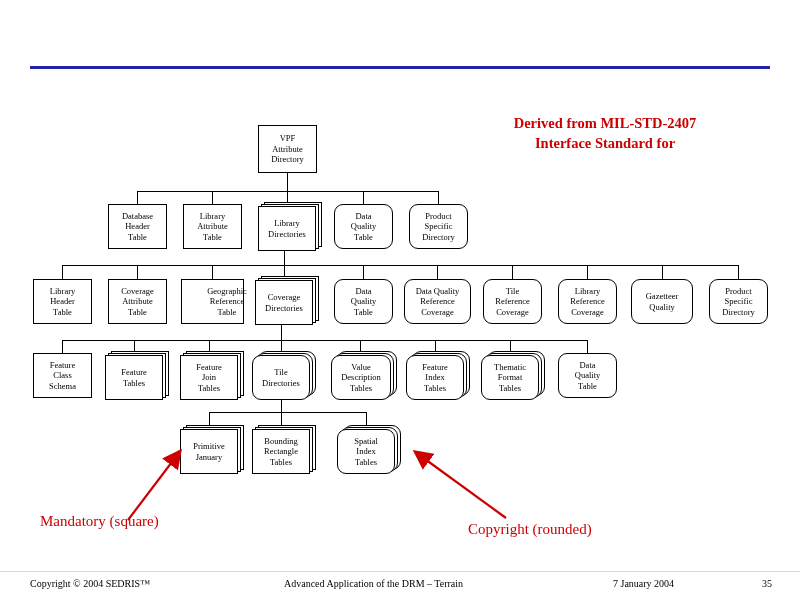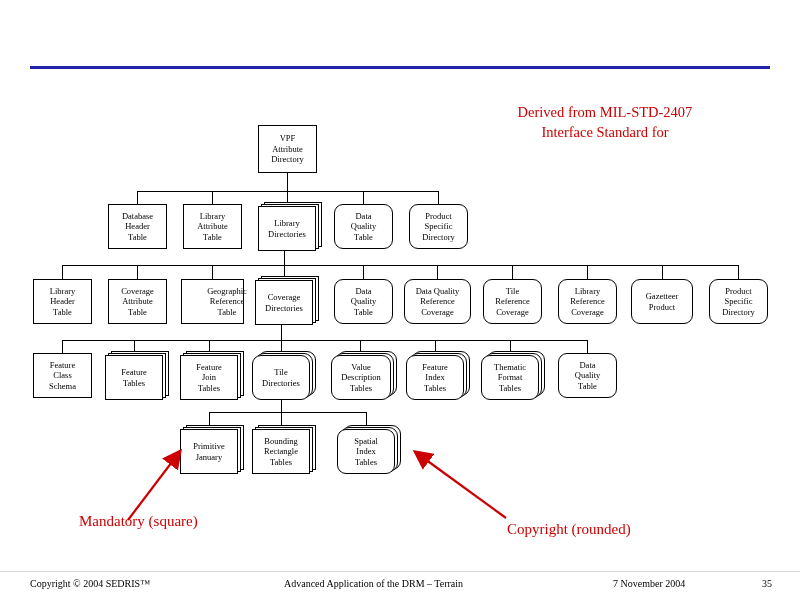"Derived from MIL-STD-2407" div.note { font-weight: none -> bold; top: 102px -> 113px }
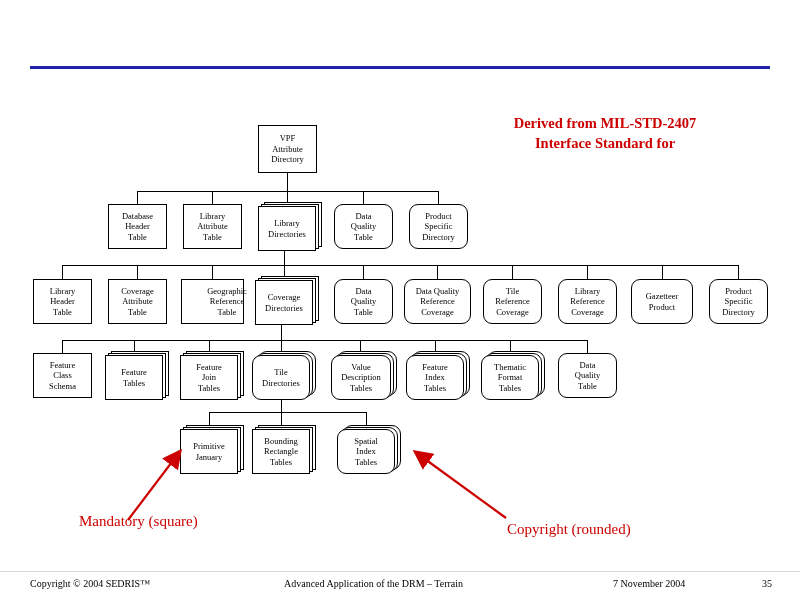"Gazetteer" span { text: Product -> Quality }
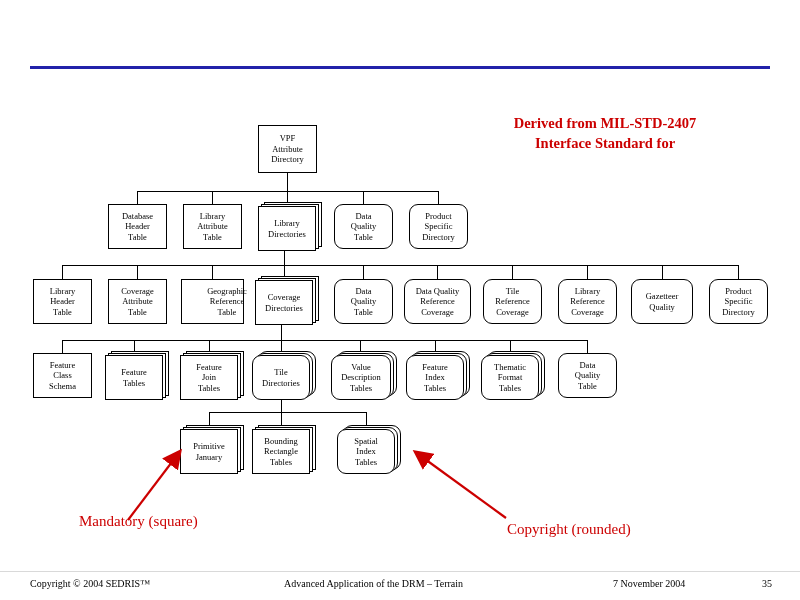"Mandatory (square)" .legend { margin-left: 39px -> none }
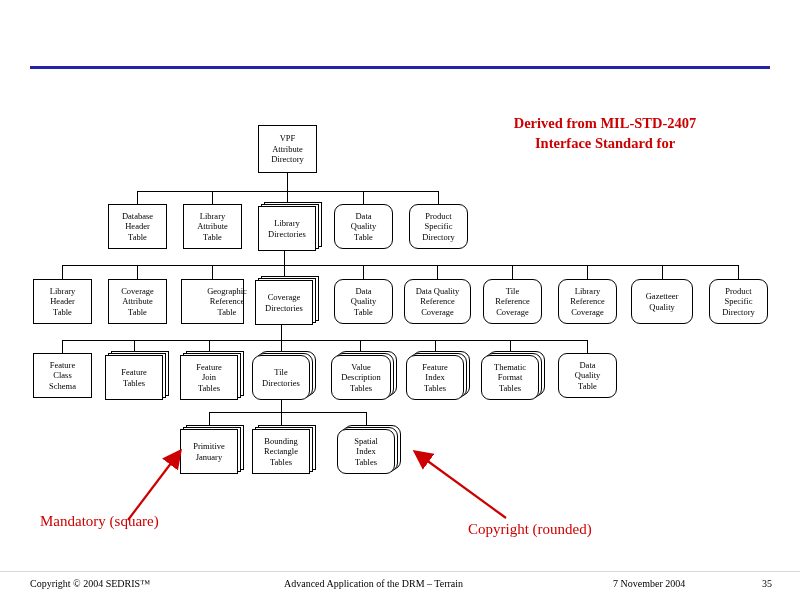"7 November 2004" div.fd { text: November -> January }
